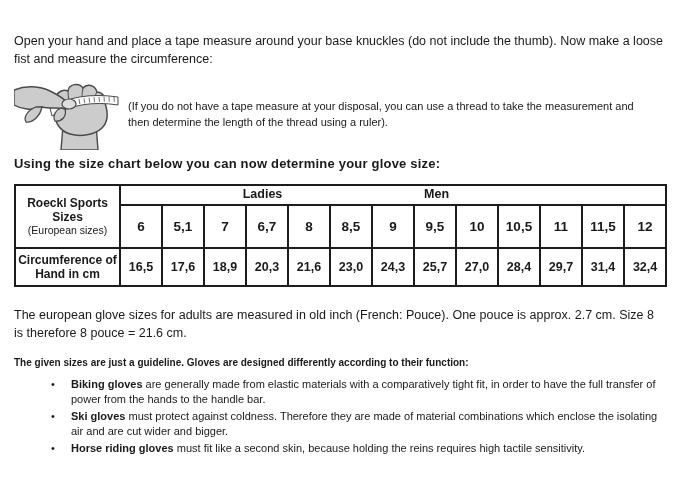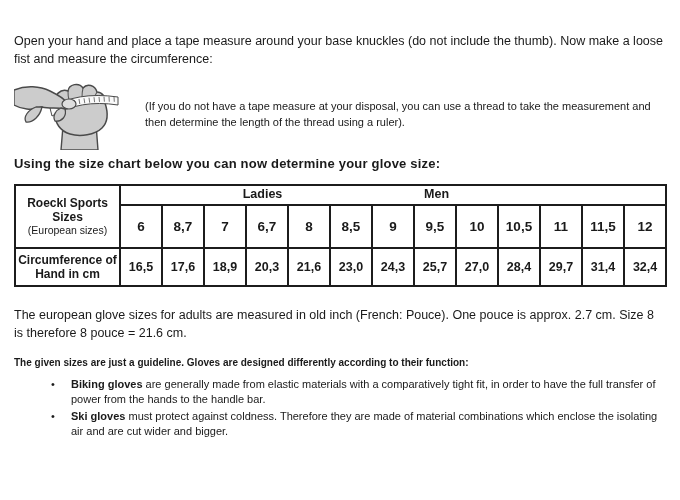"(If you do not have" .measure-row { gap: 19px -> 2px }
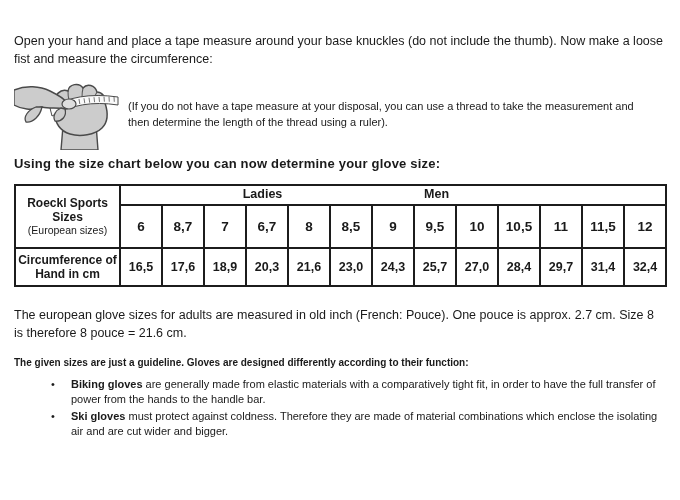"8,7" td { text: 8,7 -> 5,1 }
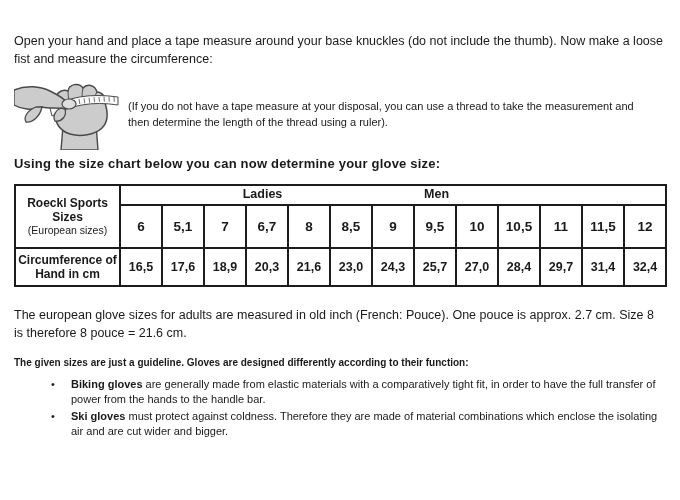"Horse riding gloves must fit" li { html: none -> <li><span>Horse riding gloves</span><span> must fit like a second skin, because holding the reins requires high tactile sensitivity.</span></li> }
